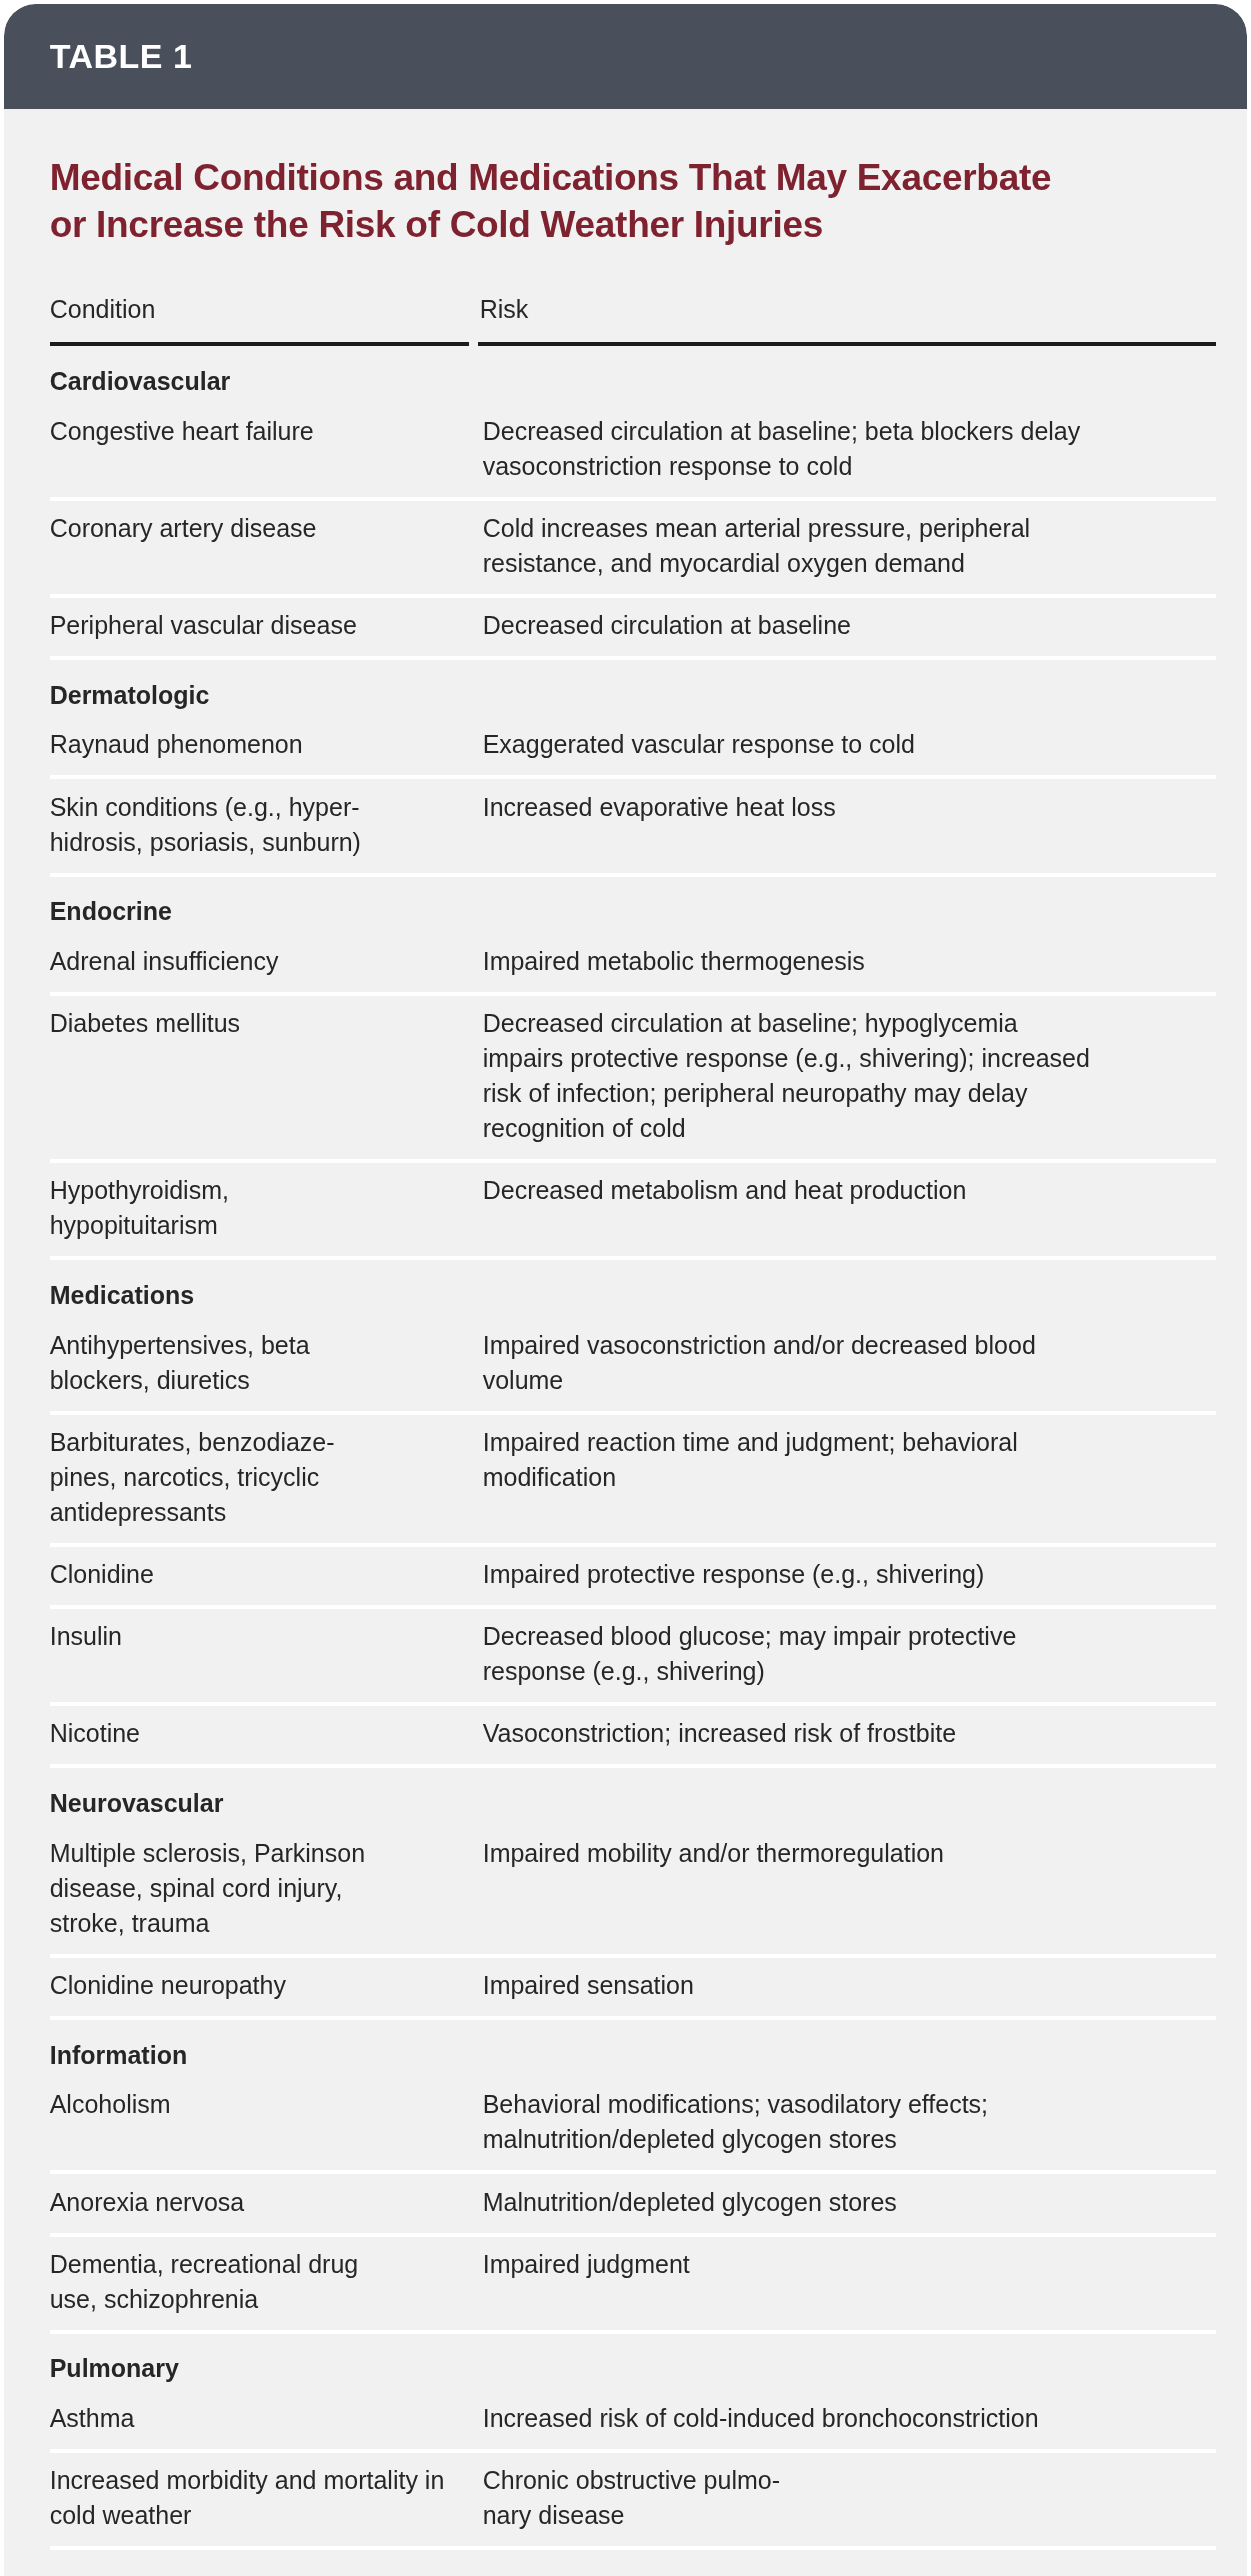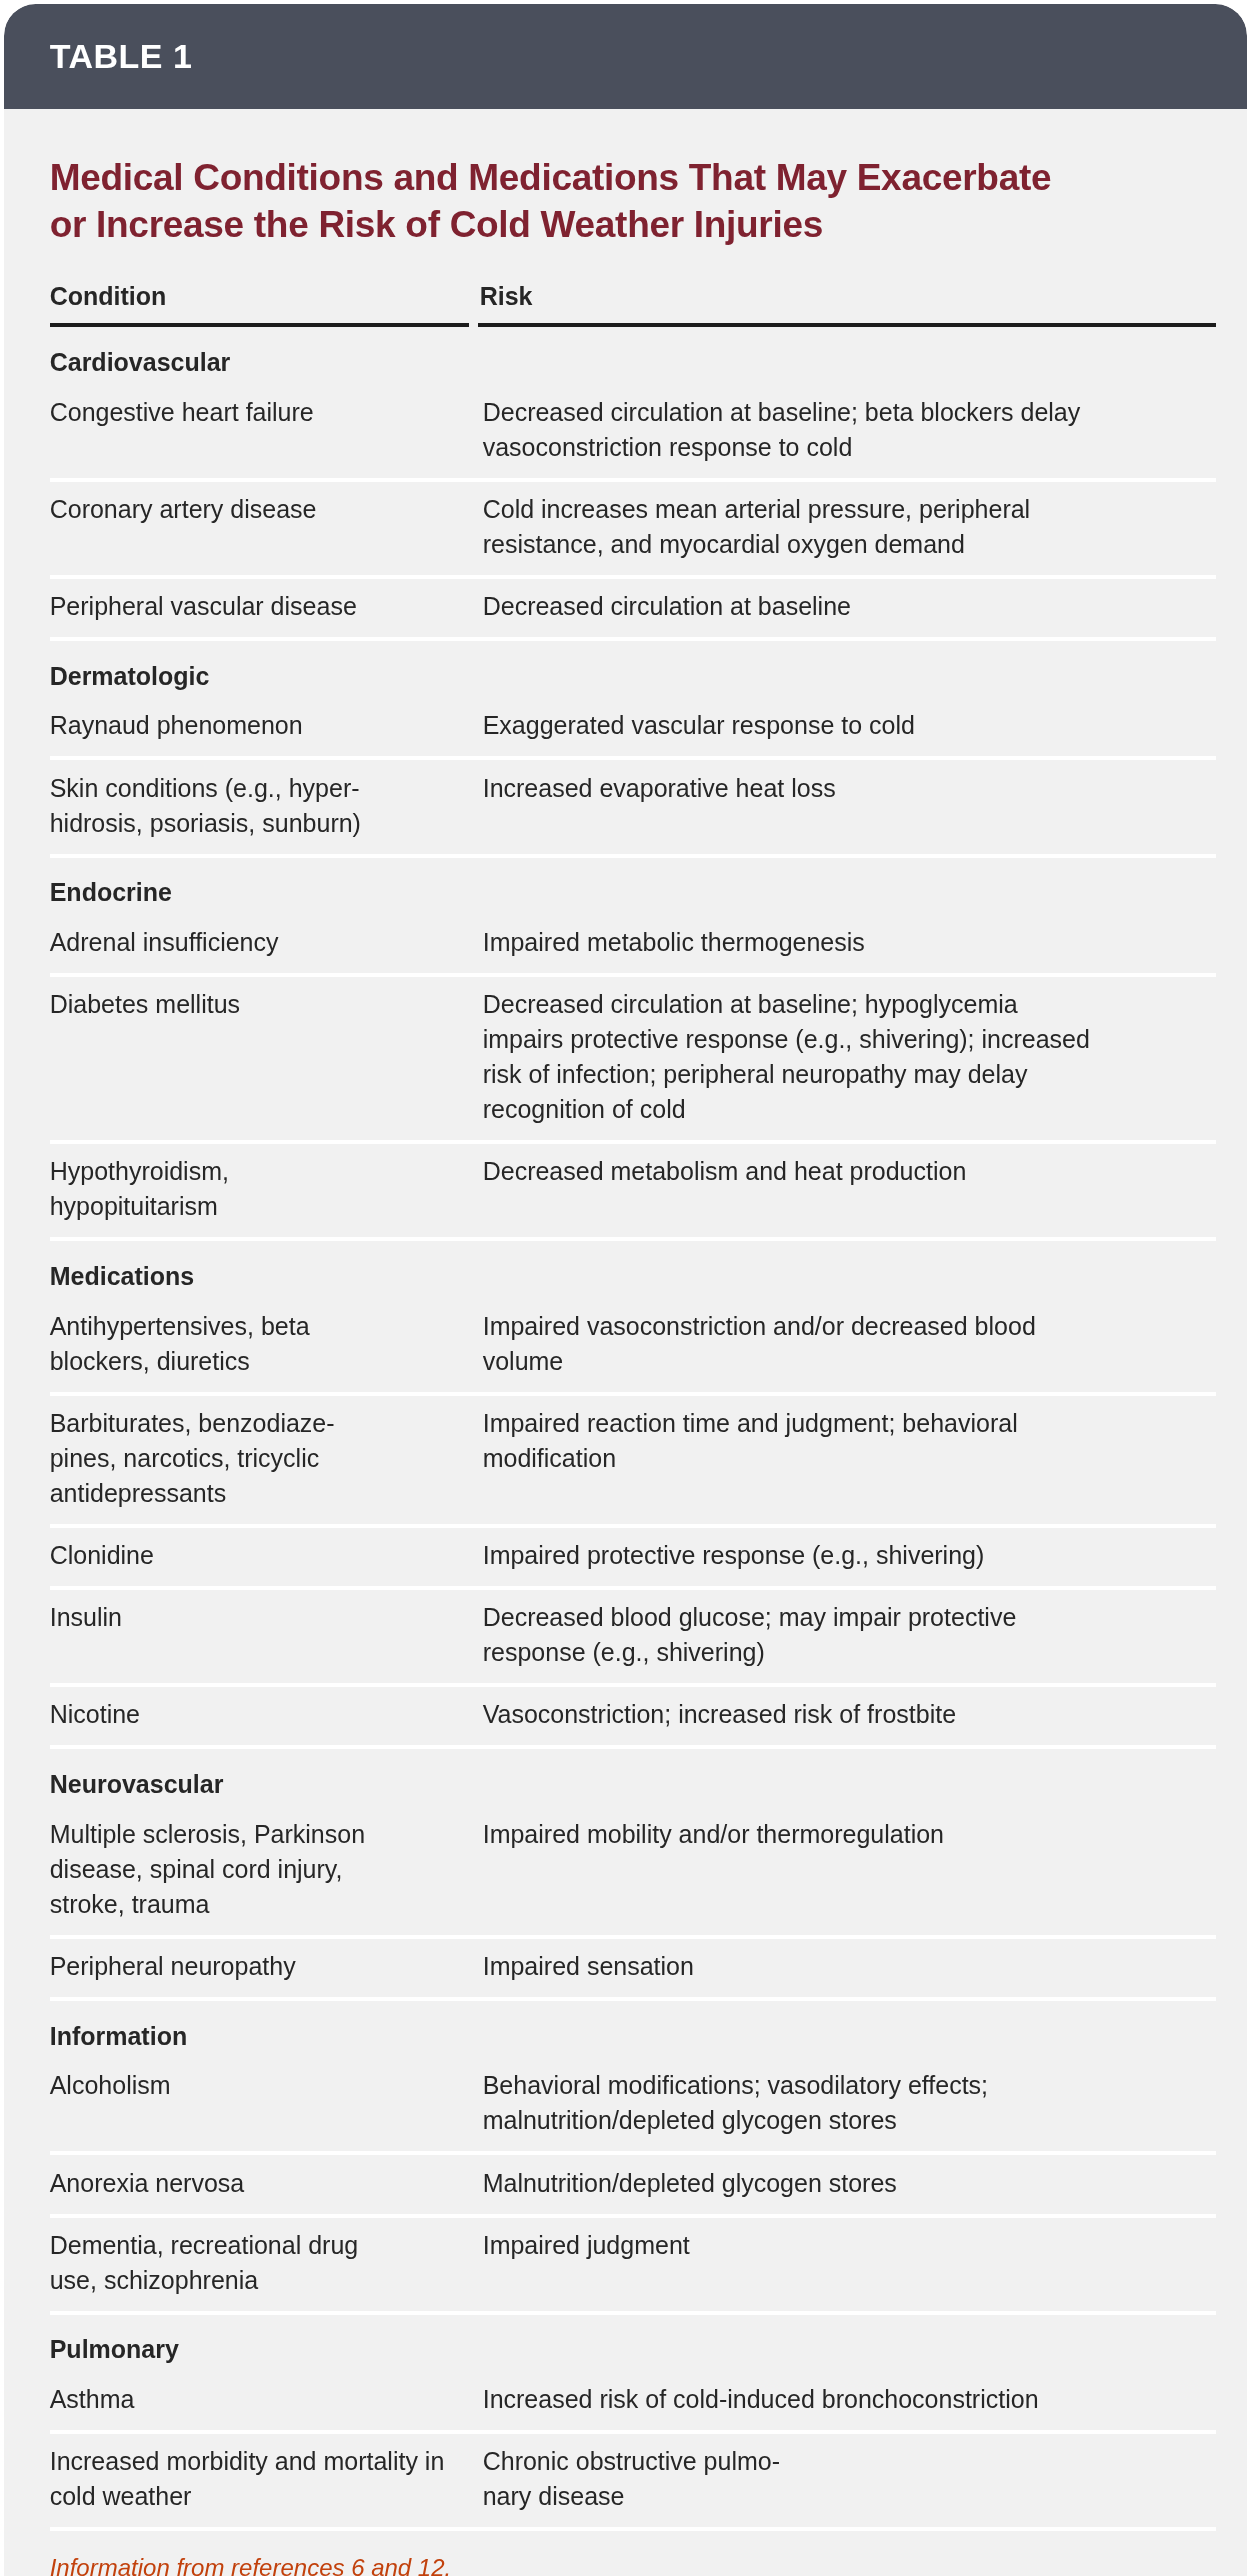"Condition" .col-headers { font-weight: bold -> normal; margin-top: 31px -> 44px; padding-bottom: 9px -> 15px }
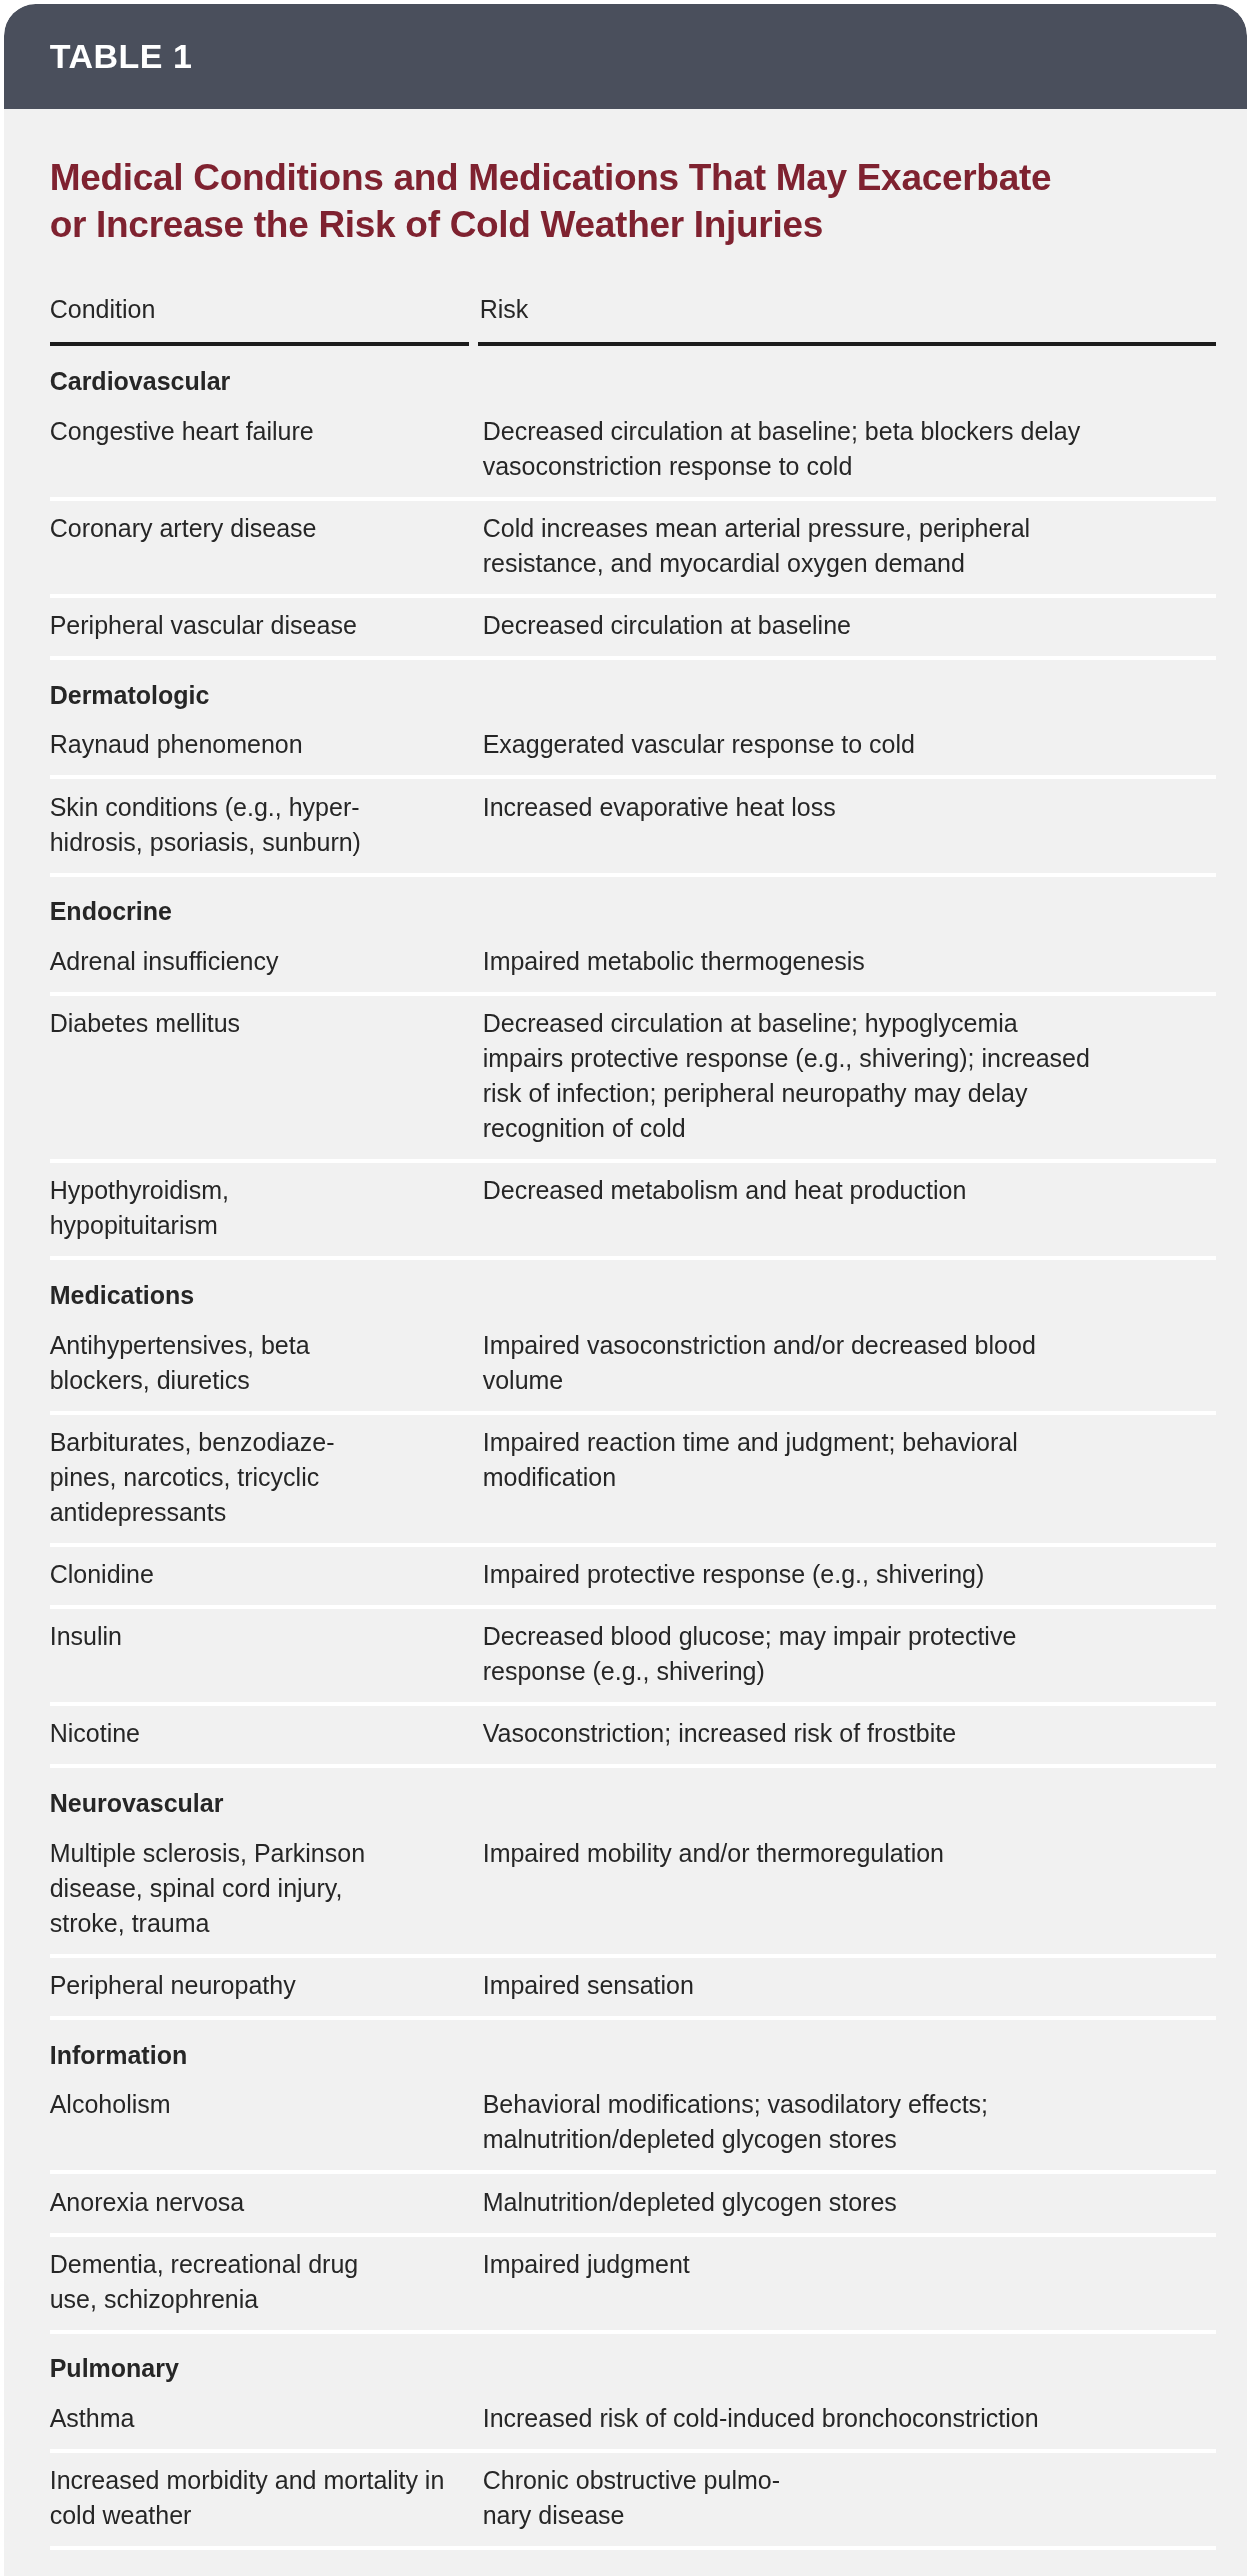"Peripheral neuropathy" div.cell { text: Peripheral -> Clonidine }
